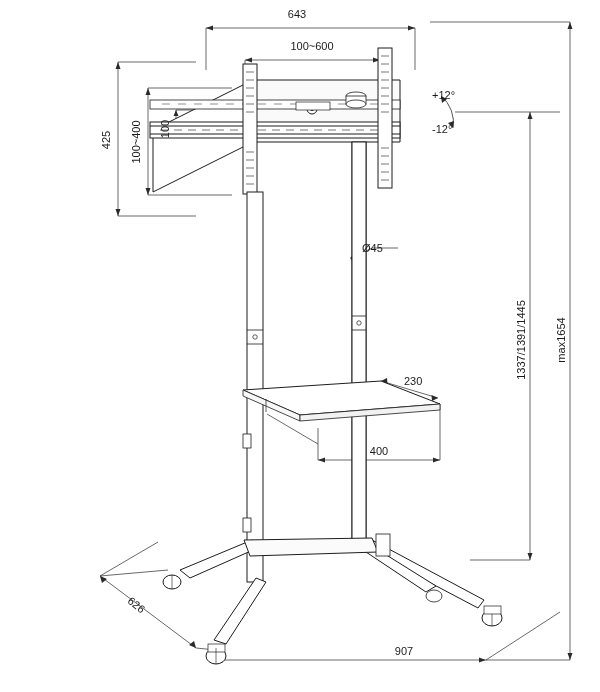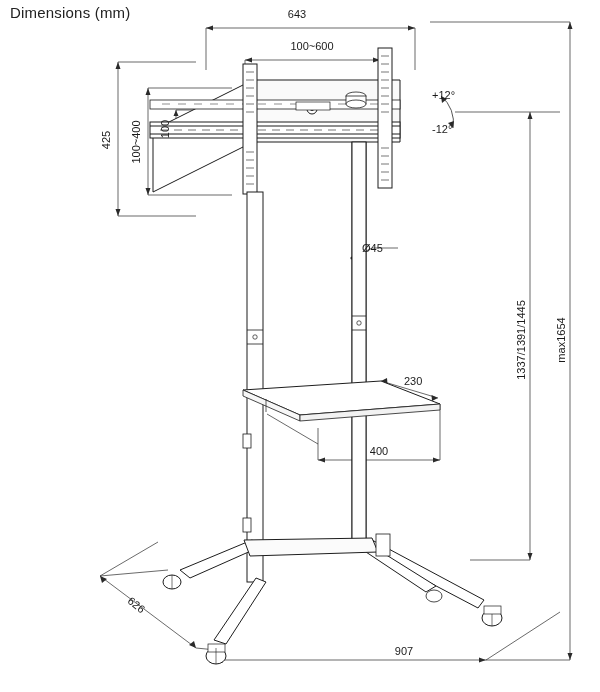"Dimensions (mm)" div { html: <div>Dimensions (mm)</div> -> none }
